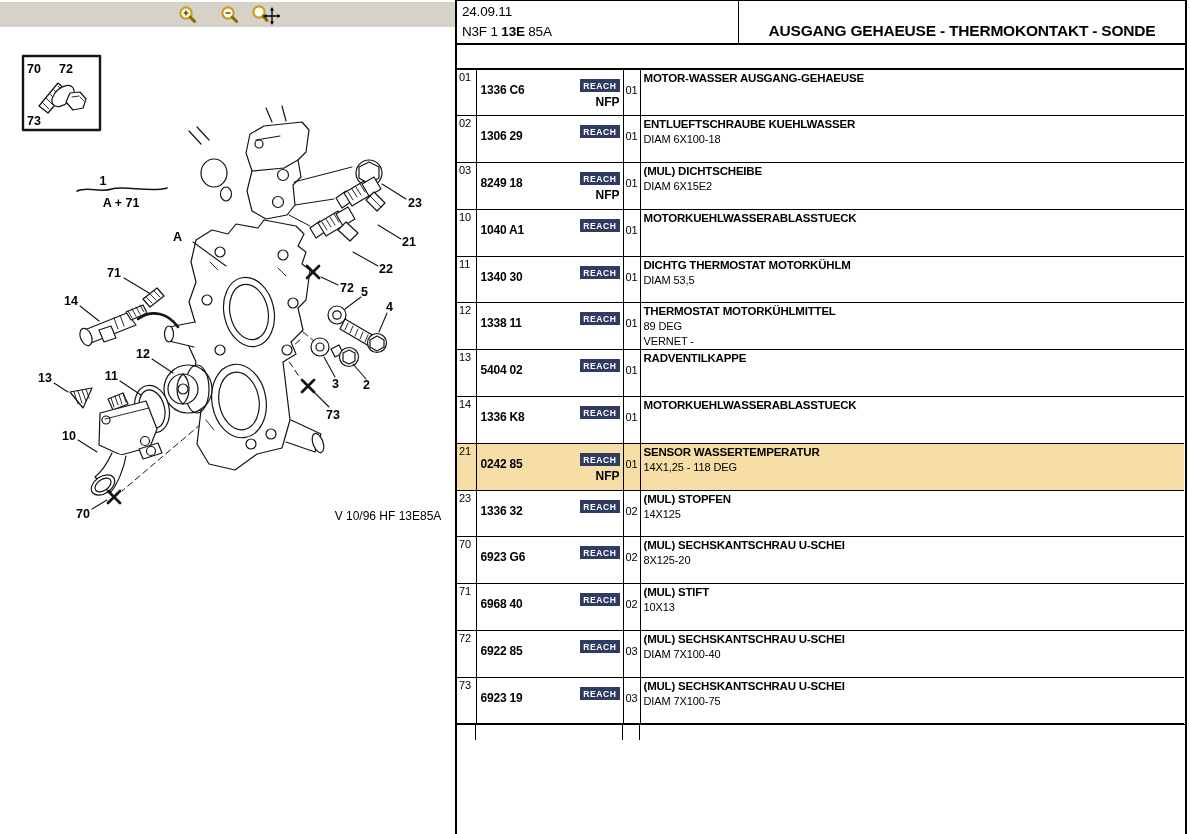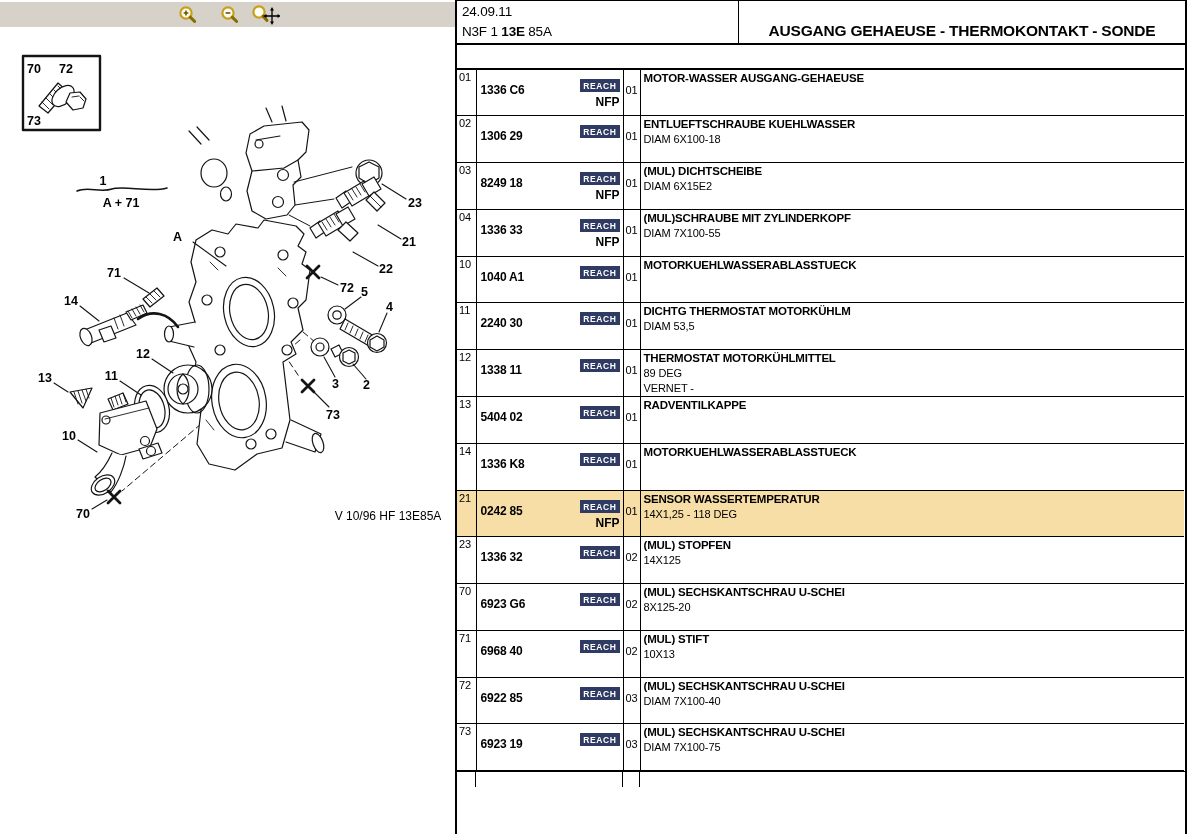"04" tr { html: <tr> <td>04</td> <td> <span>1336 33</span> <span>REACH</span> <span>NFP</span> </td> <td>01</td> <td> <div>(MUL)SCHRAUBE MIT ZYLINDERKOPF</div> <div>DIAM 7X100-55</div> </td> </tr> -> none }
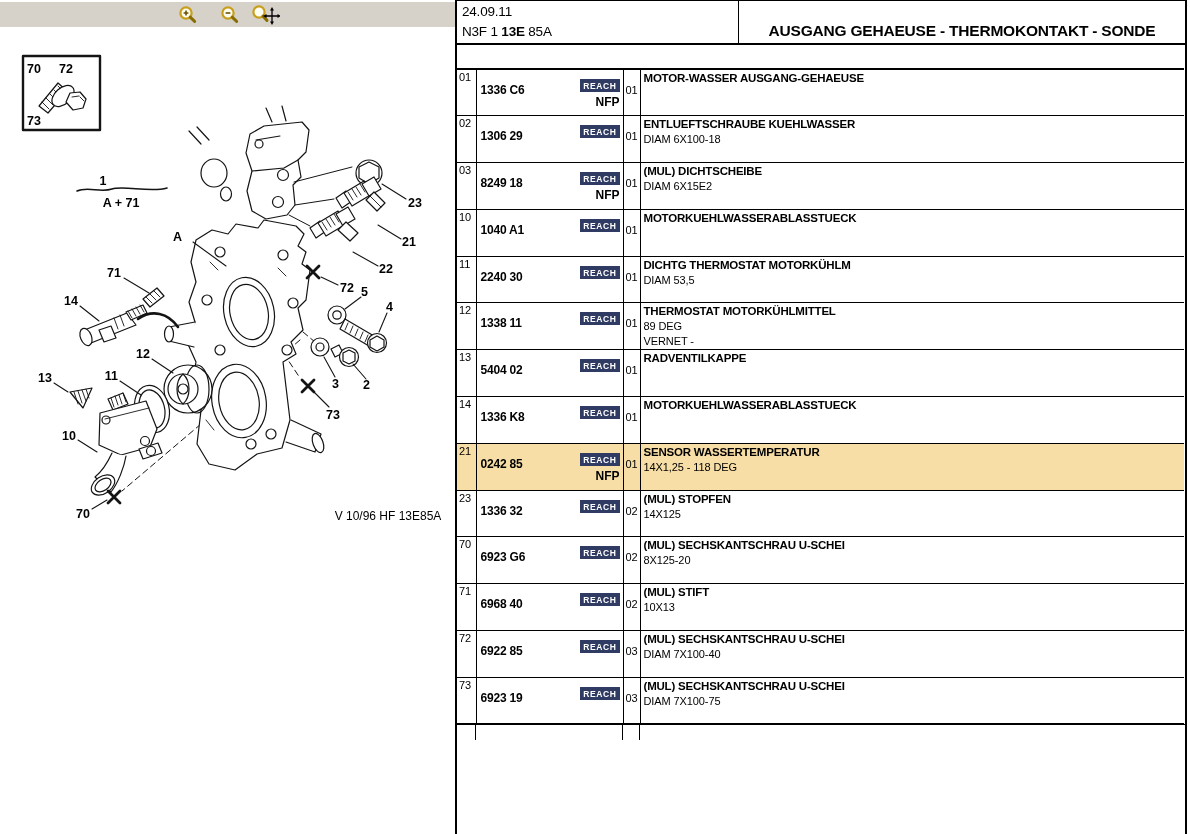"2240 30" span.pnum { text: 2240 -> 1340 }
